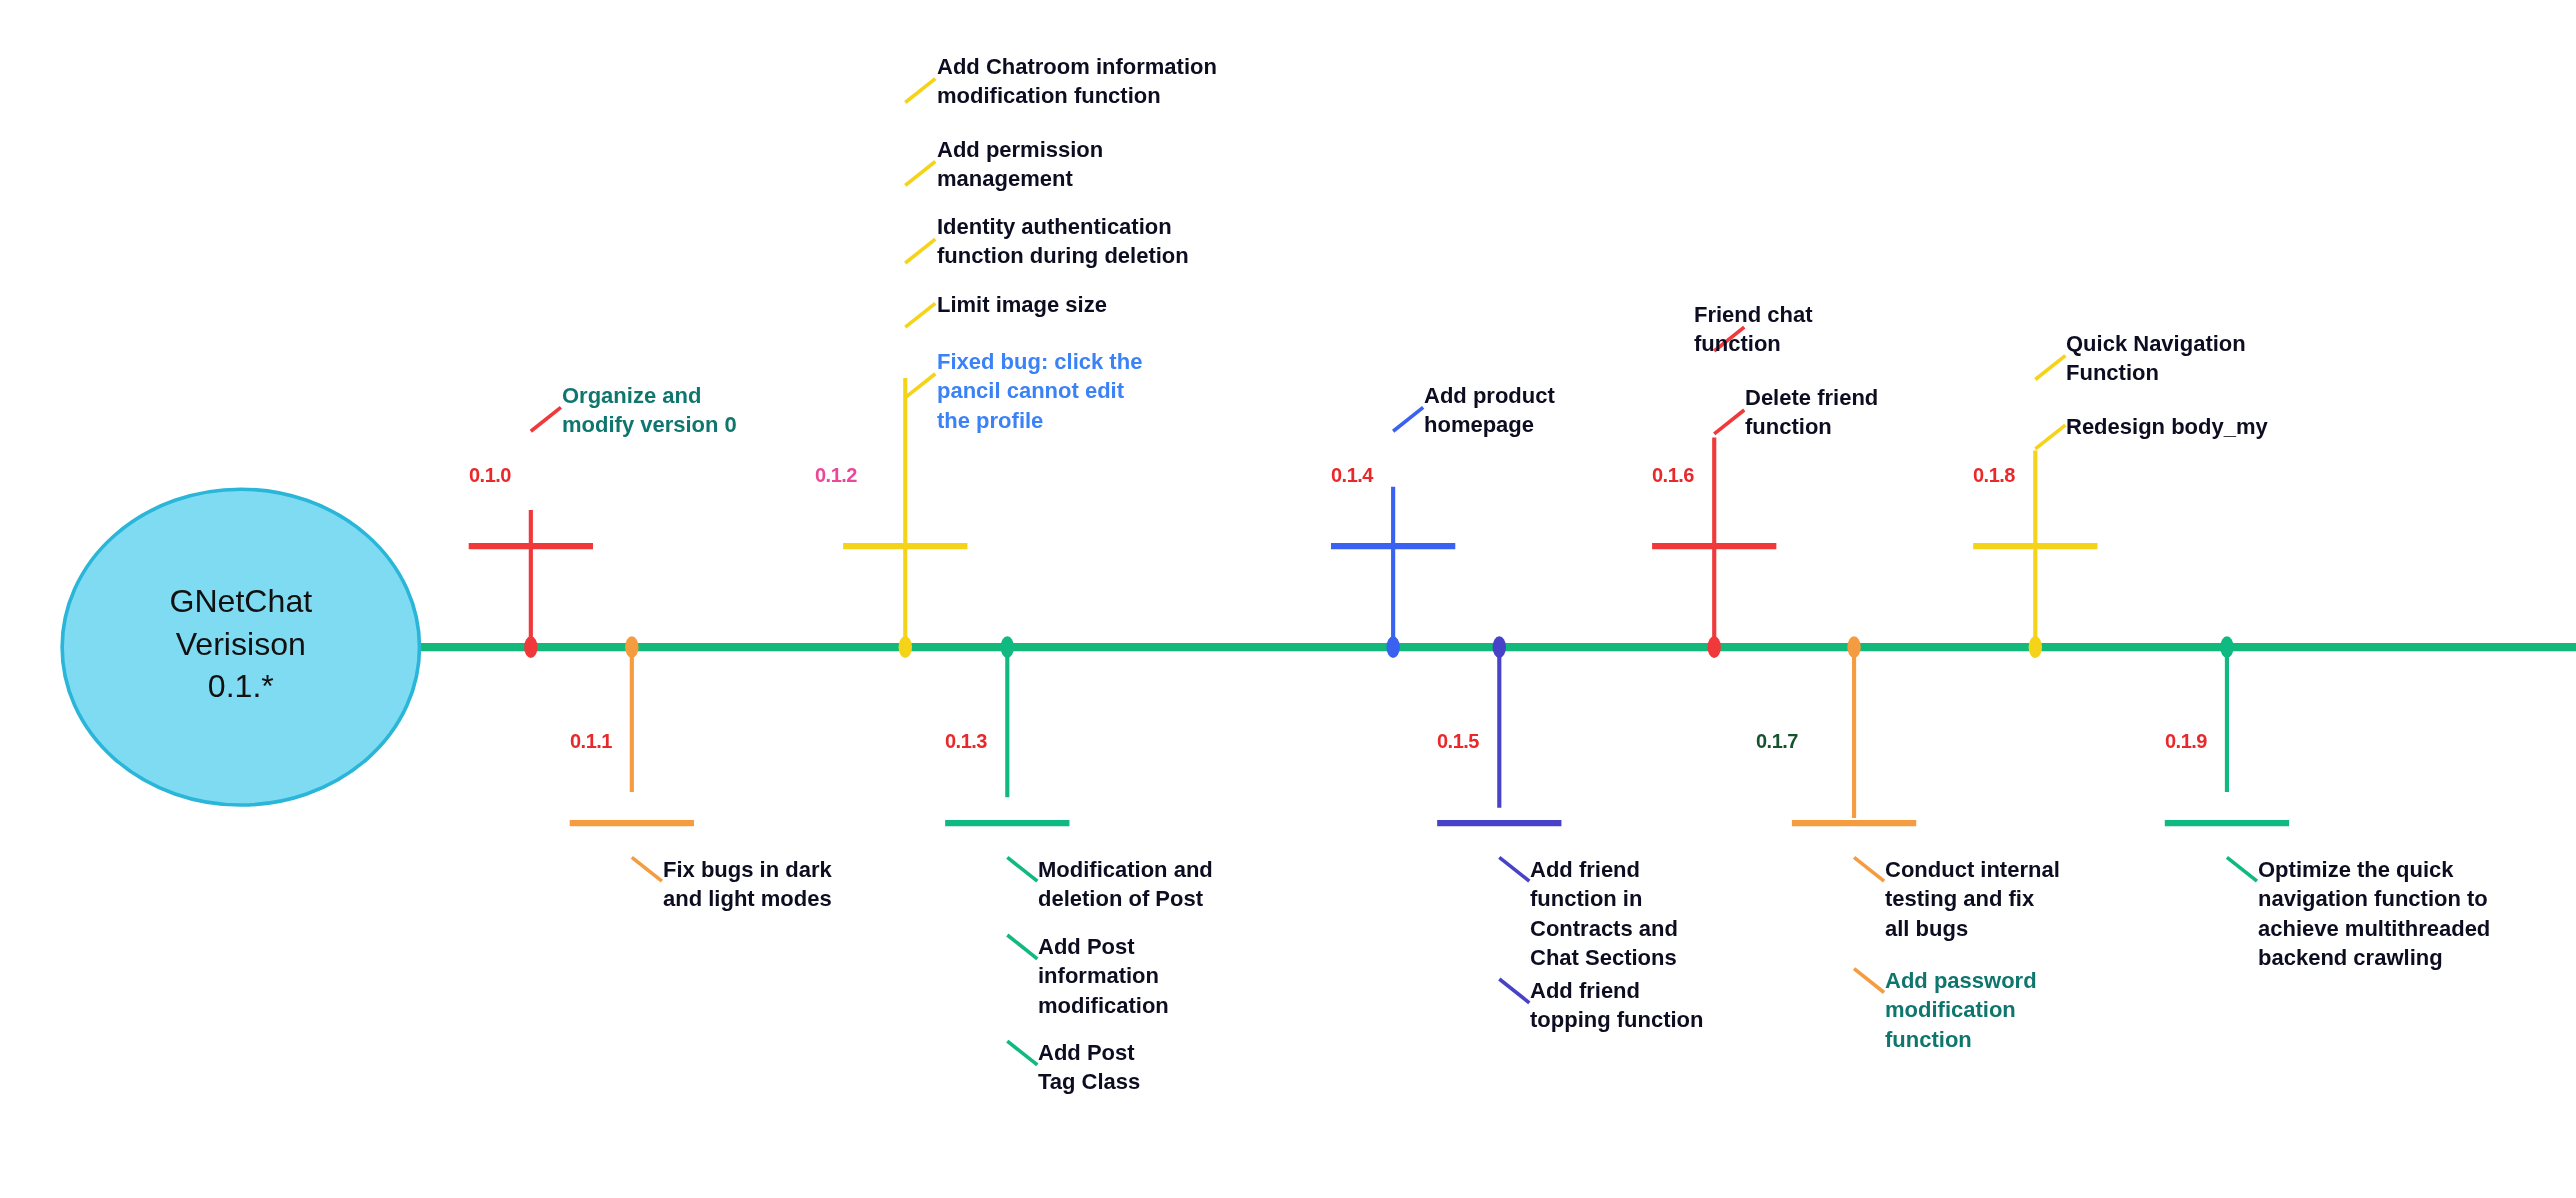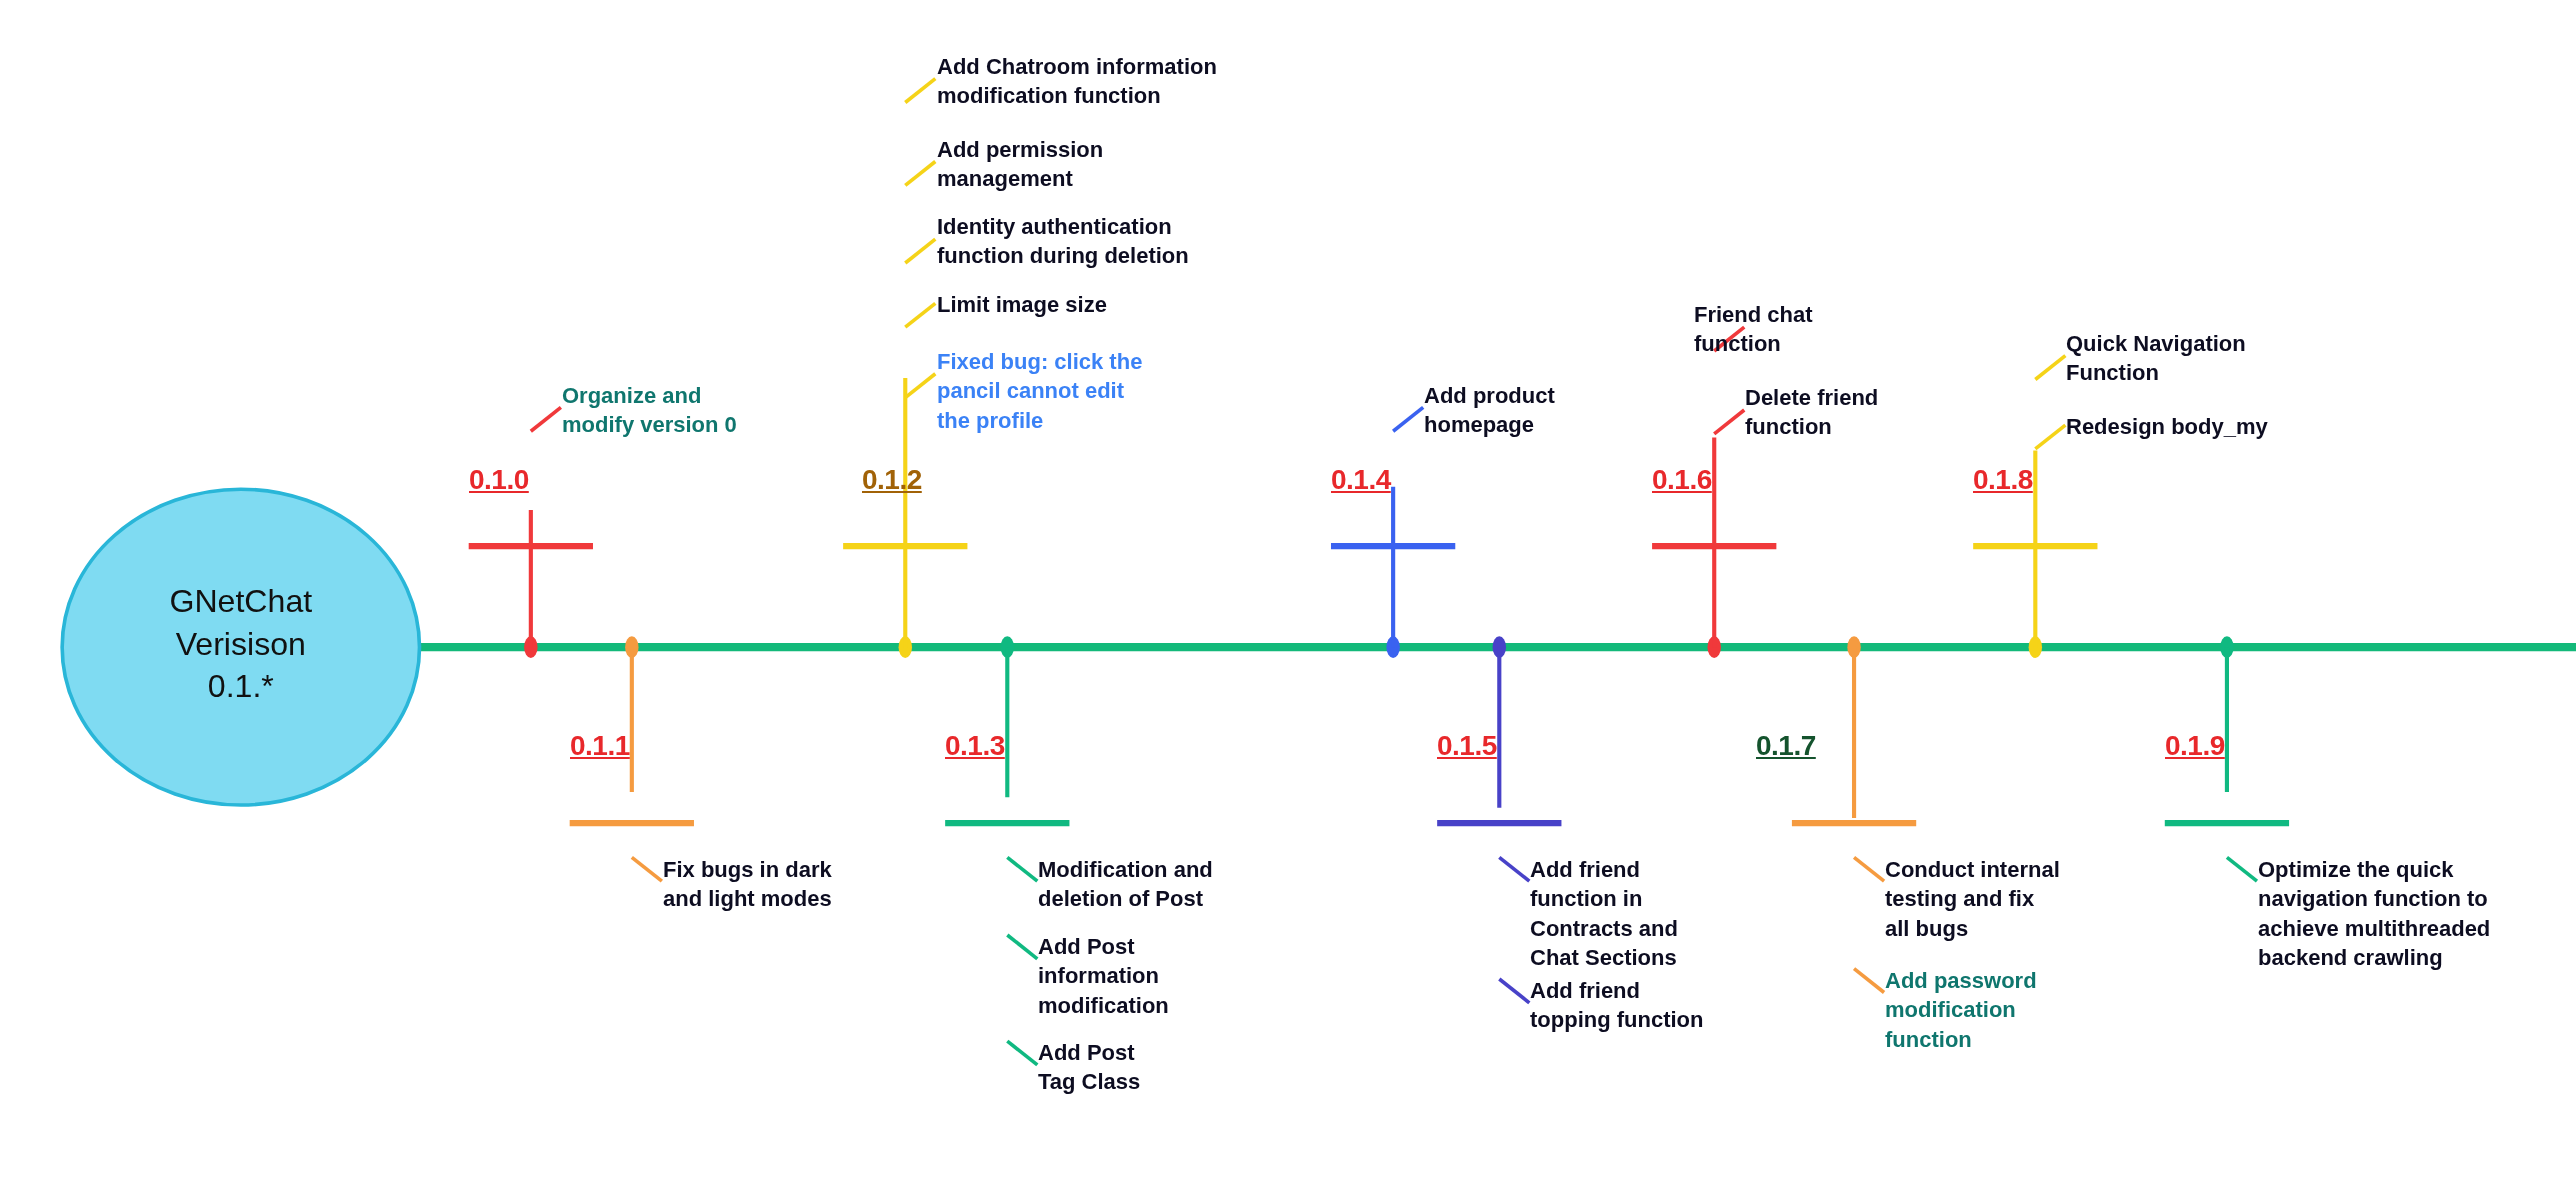"0.1.0" .ver-label { font-size: 28px -> 20px; text-decoration: underline -> none }
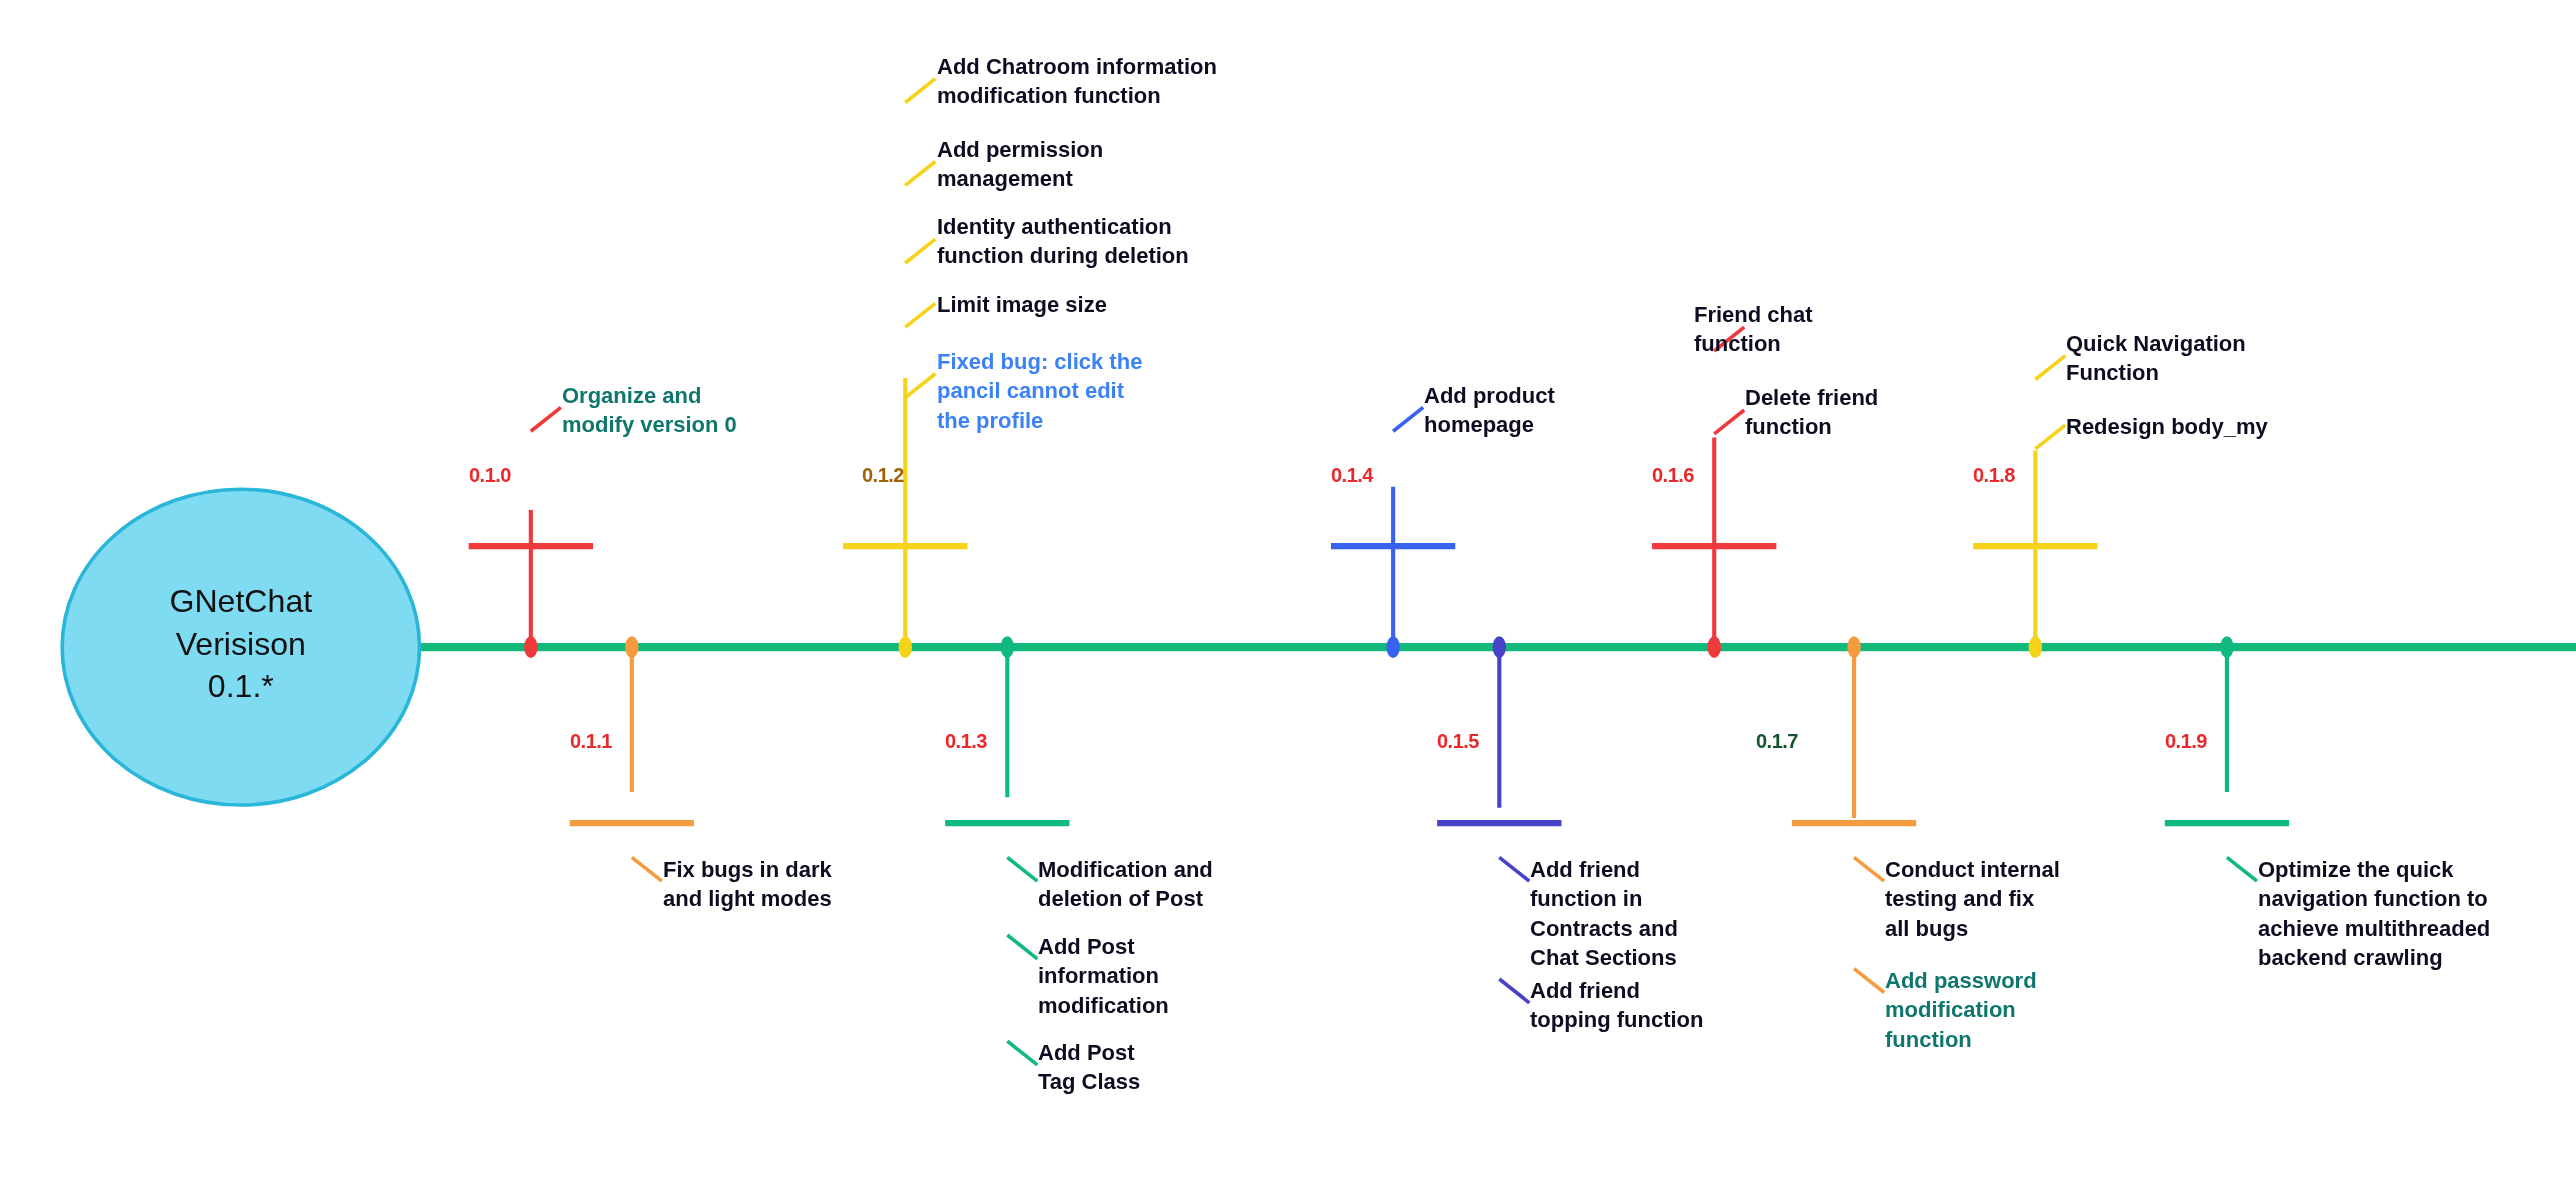"0.1.2" div.ver-label { color: #a16207 -> #ec4899; left: 862px -> 815px }
